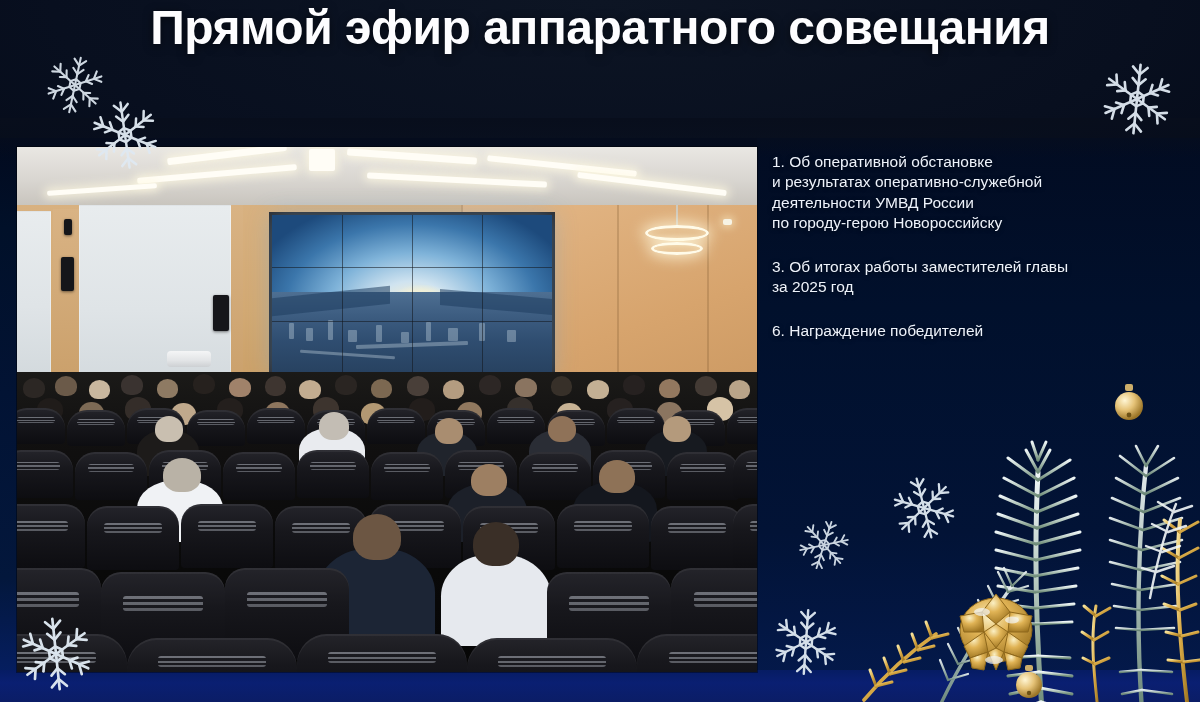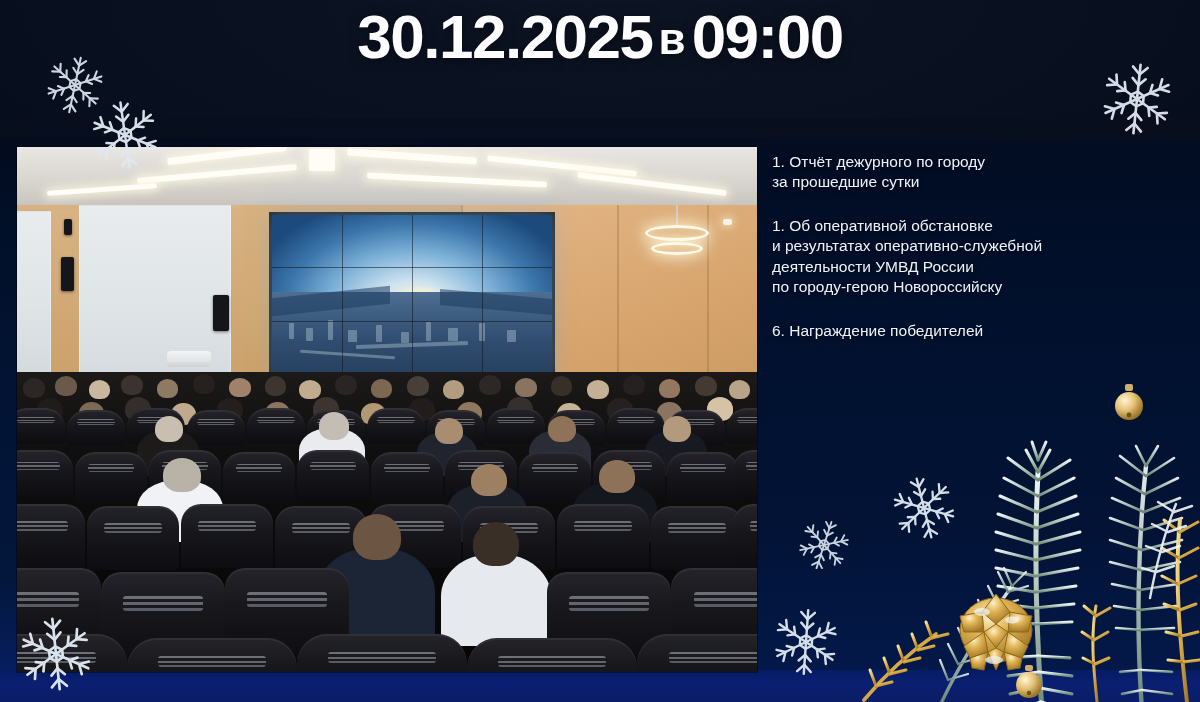"Прямой эфир аппаратного совещания" div.title-main { html: none -> <div>Прямой эфир аппаратного совещания</div> }
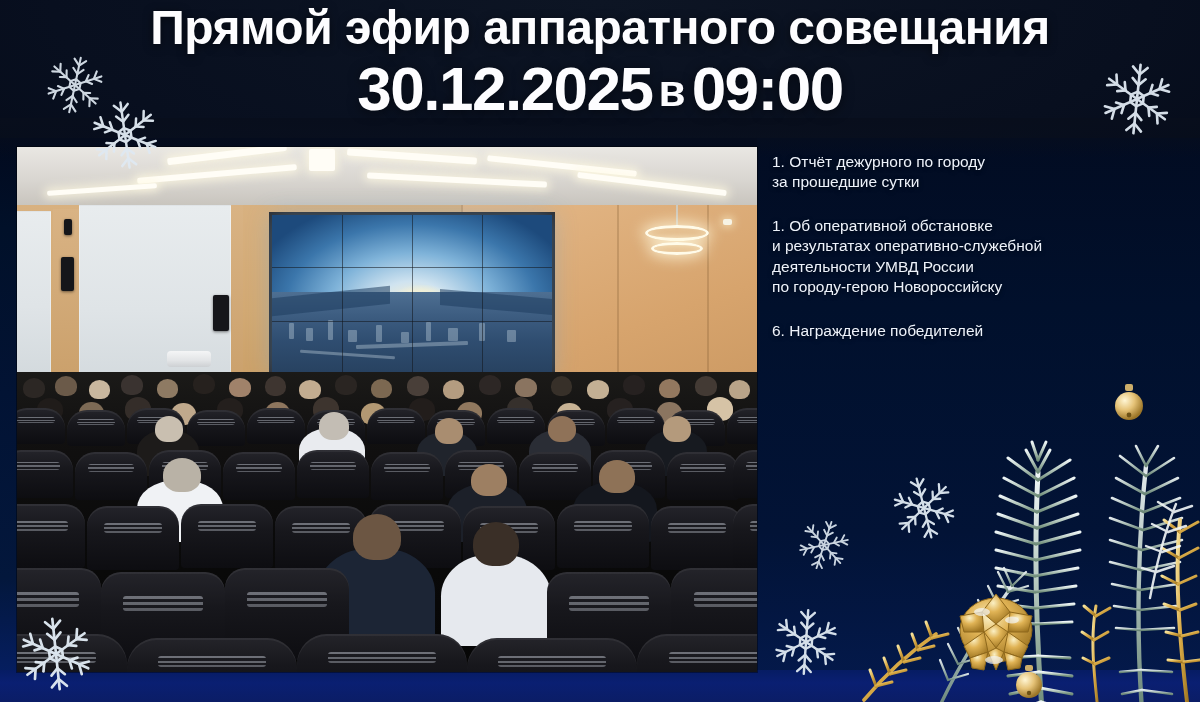"30.12.2025 в 09:00" div.title-date { html: <div> <span>30.12.2025</span><span>в</span><span>09:00</span> </div> -> none }
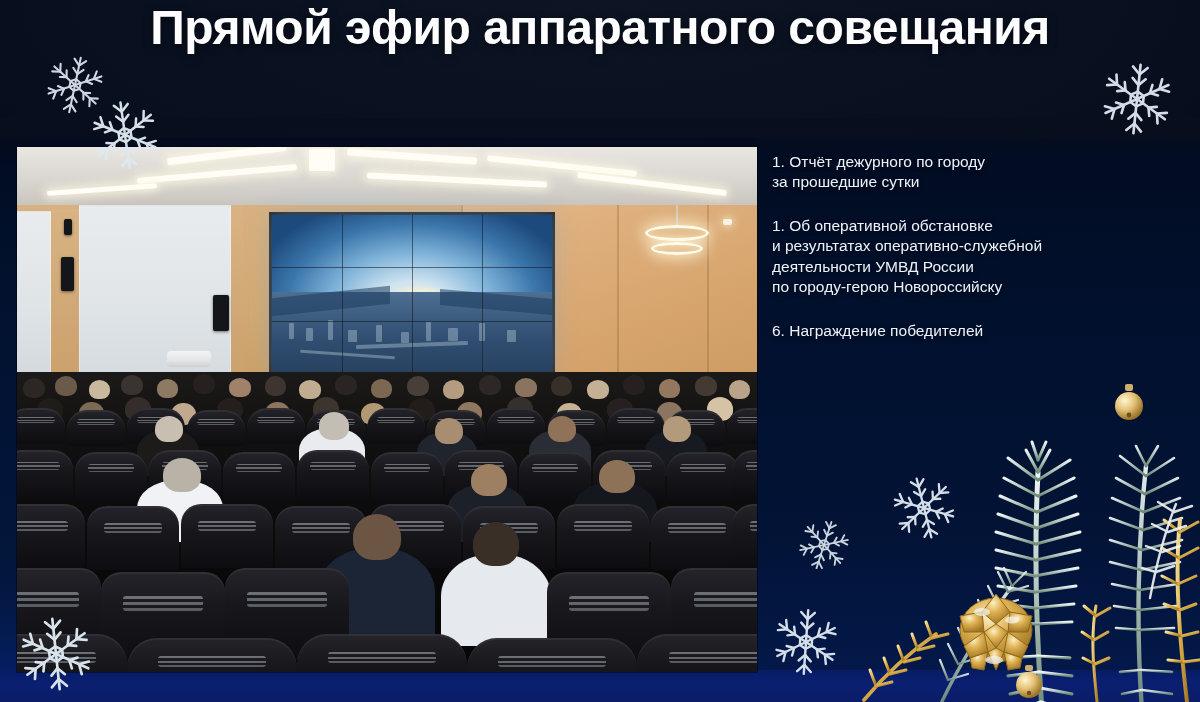"1. Отчёт дежурного по городу" div.agenda-item { html: <div>1. Отчёт дежурного по городу за прошедшие сутки</div> -> none }
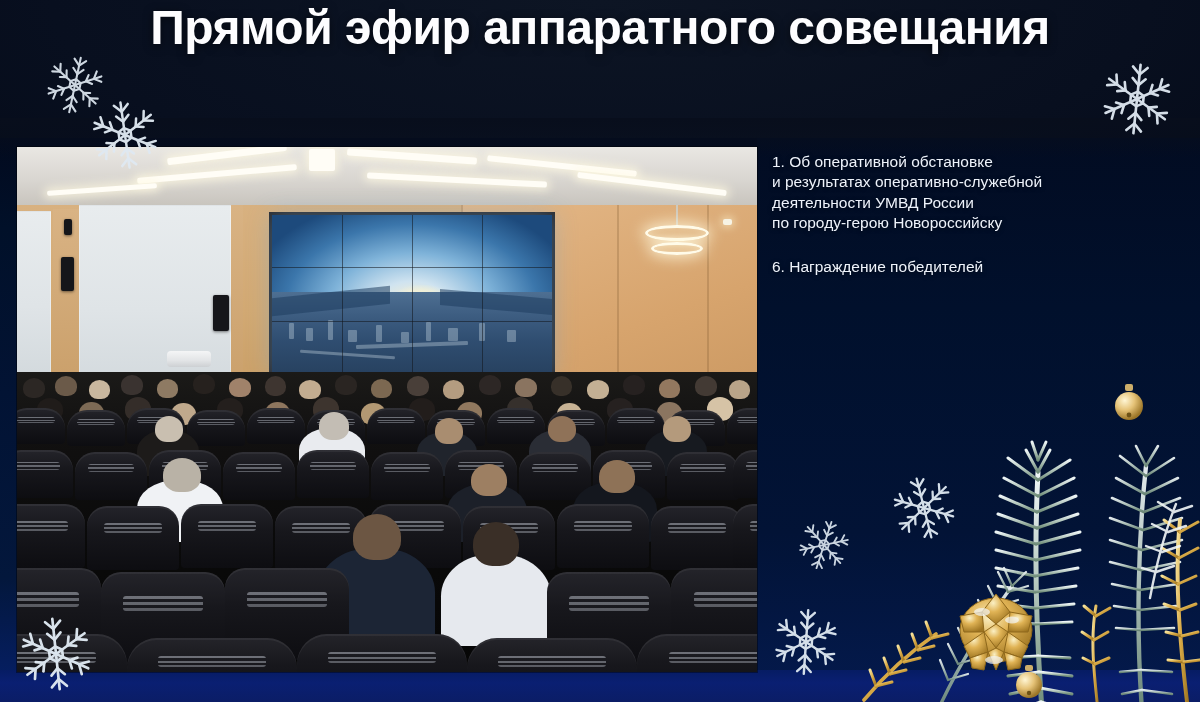"3. Об итогах работы заместителей" div.agenda-item { html: none -> <div>3. Об итогах работы заместителей главы за 2025 год</div> }
